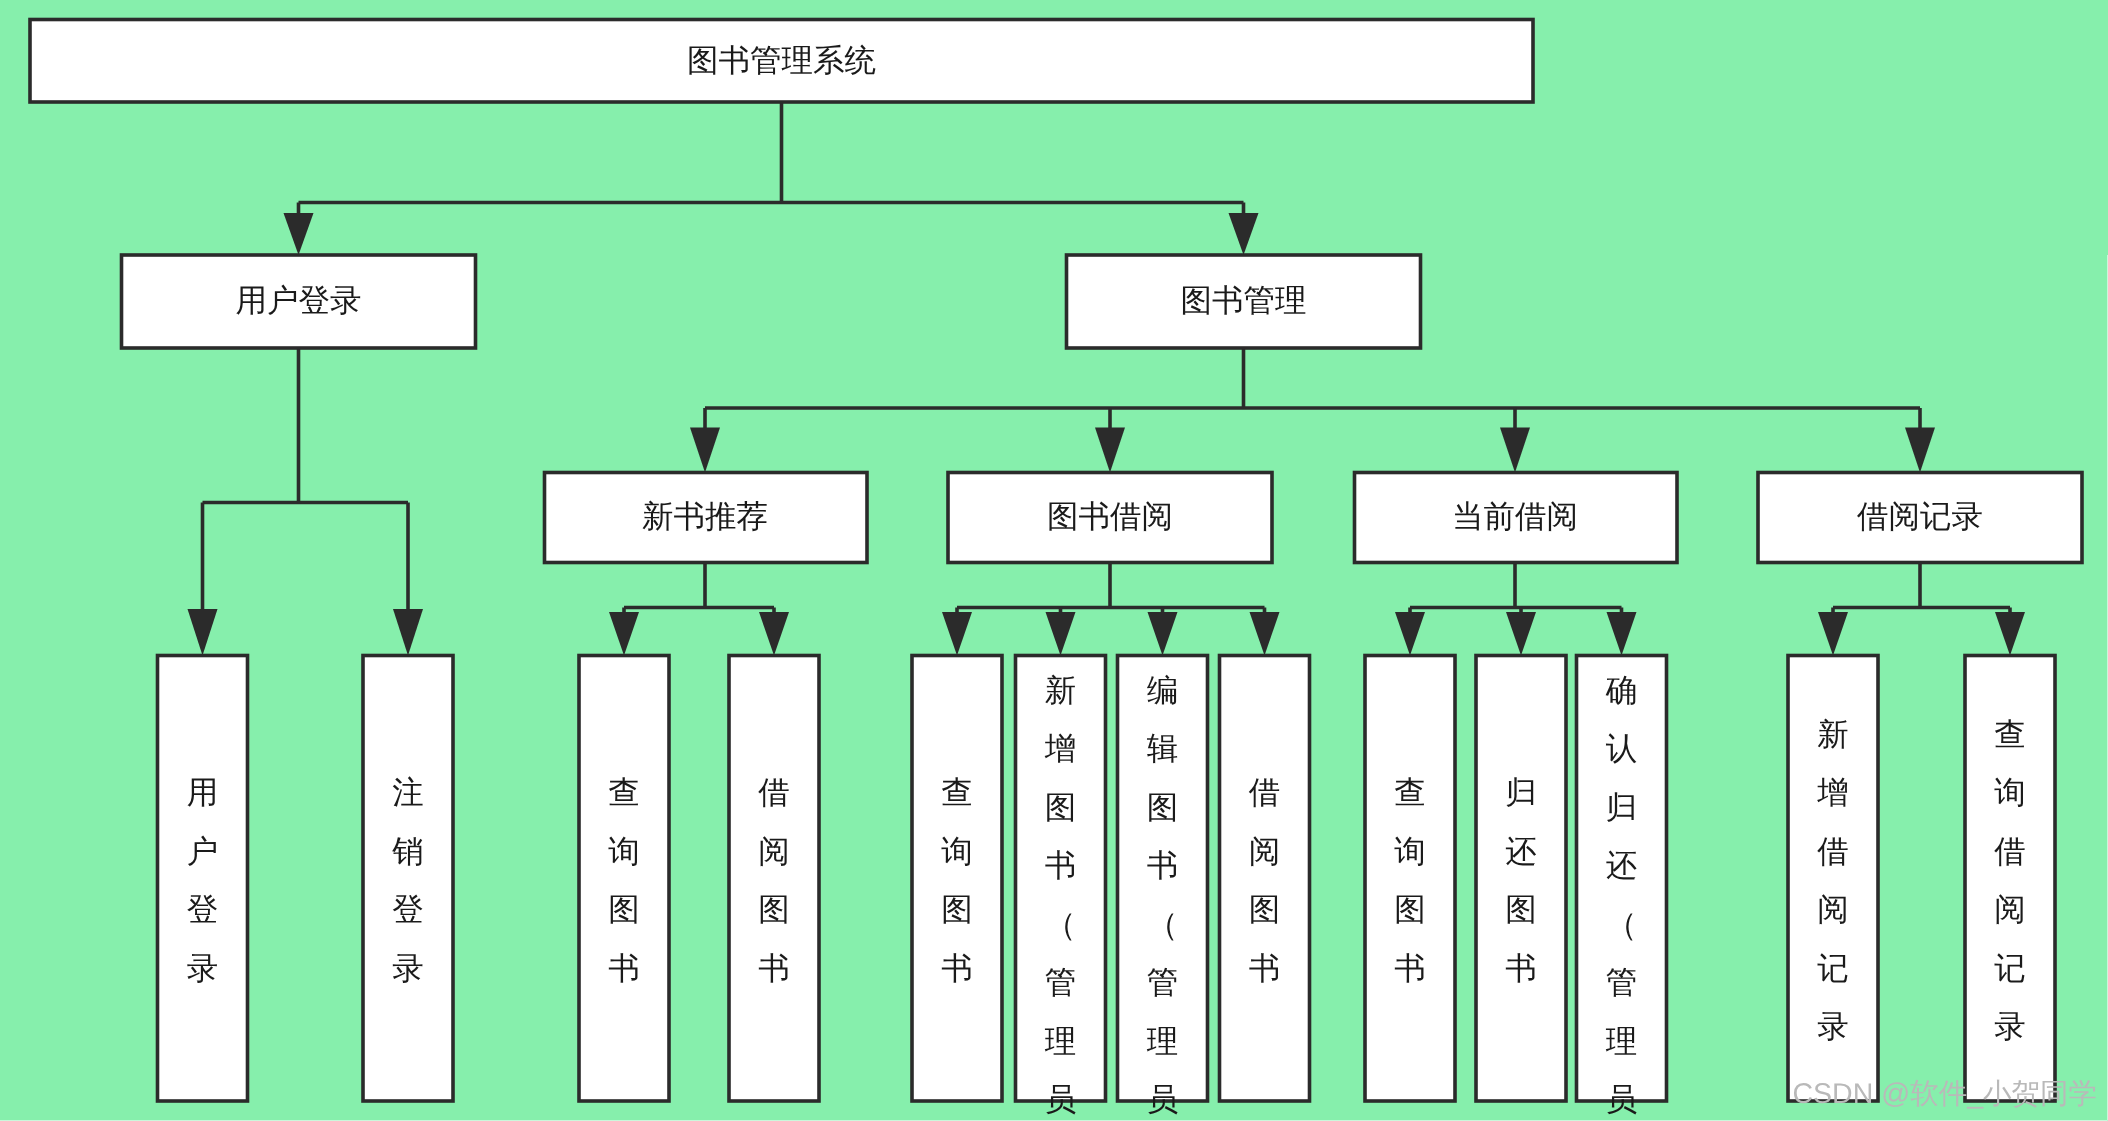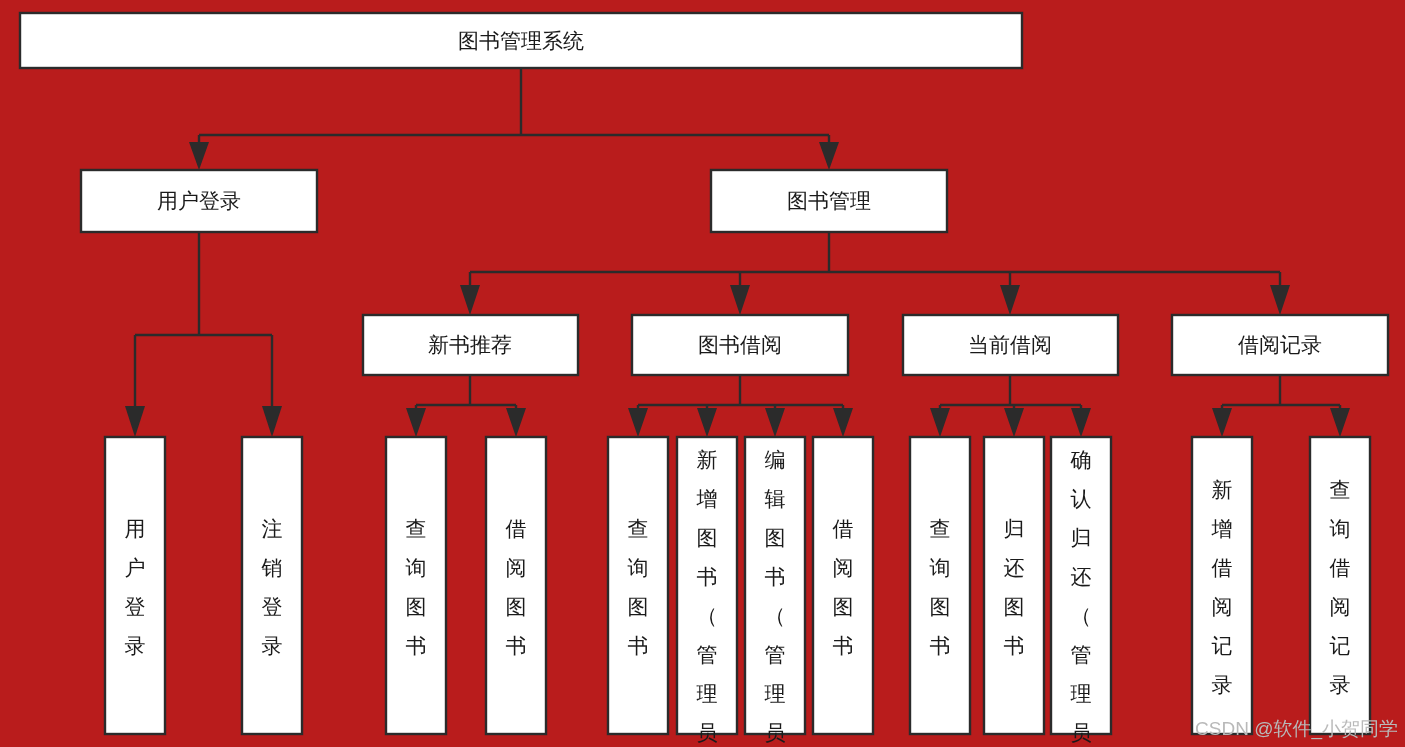"图书管理系统" #diagram-root { background: #b91c1c -> #86efac }
